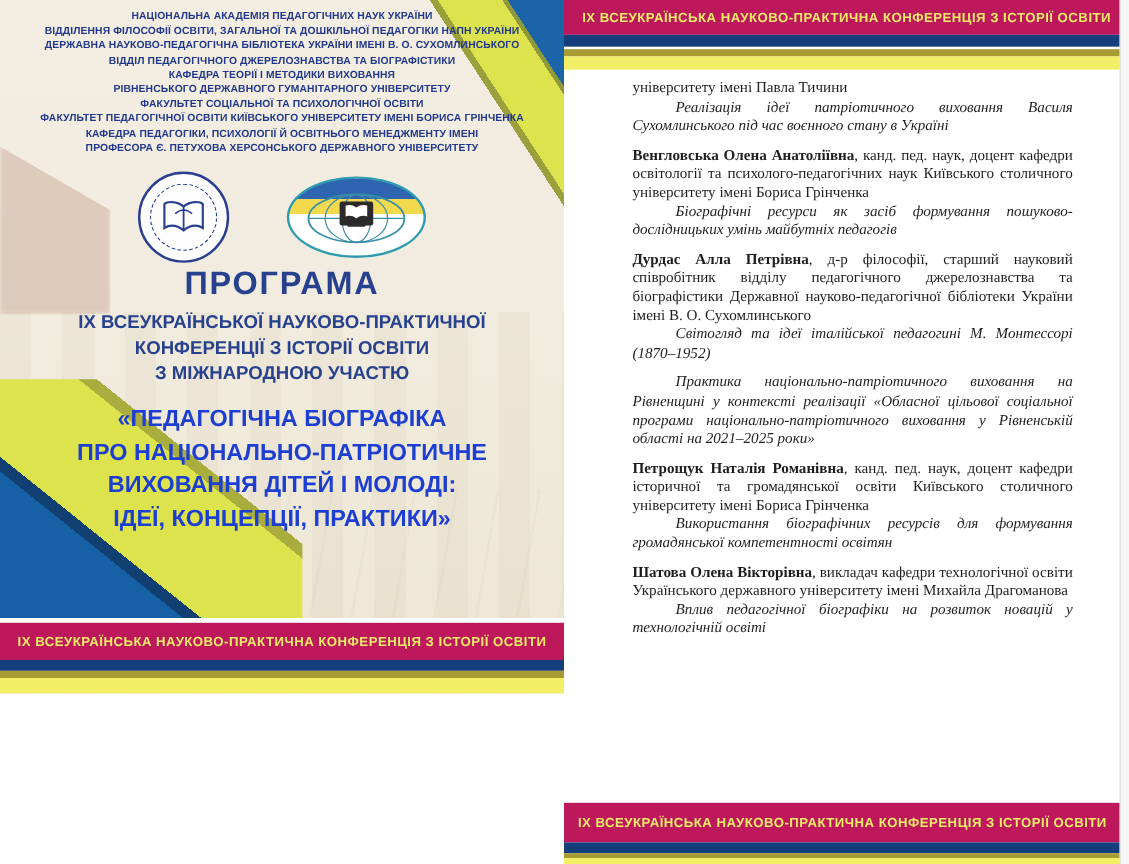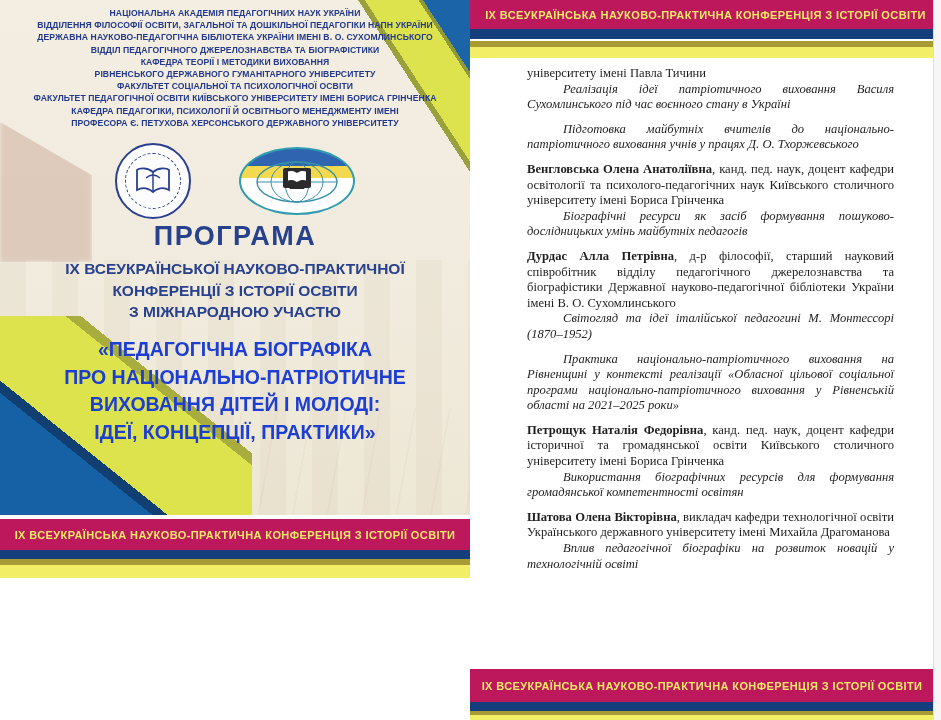"Підготовка майбутніх вчителів до" p.topic { html: <p>Підготовка майбутніх вчителів до національно-патріотичного виховання учнів у працях Д. О. Тхоржевського</p> -> none }
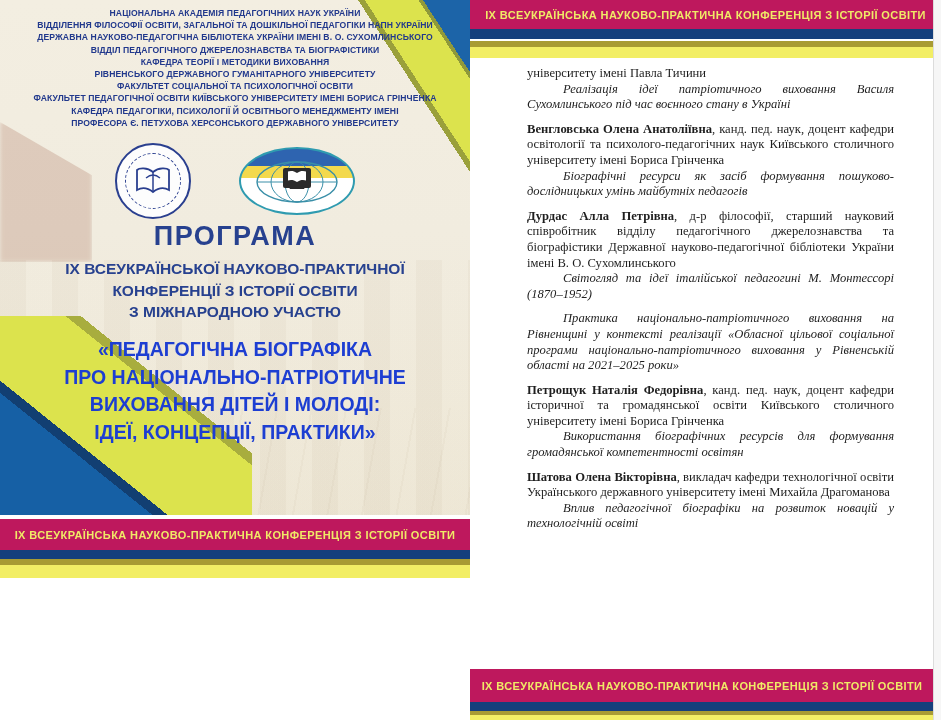"Петрощук Наталія Федорівна" span.name { text: Федорівна -> Романівна }
